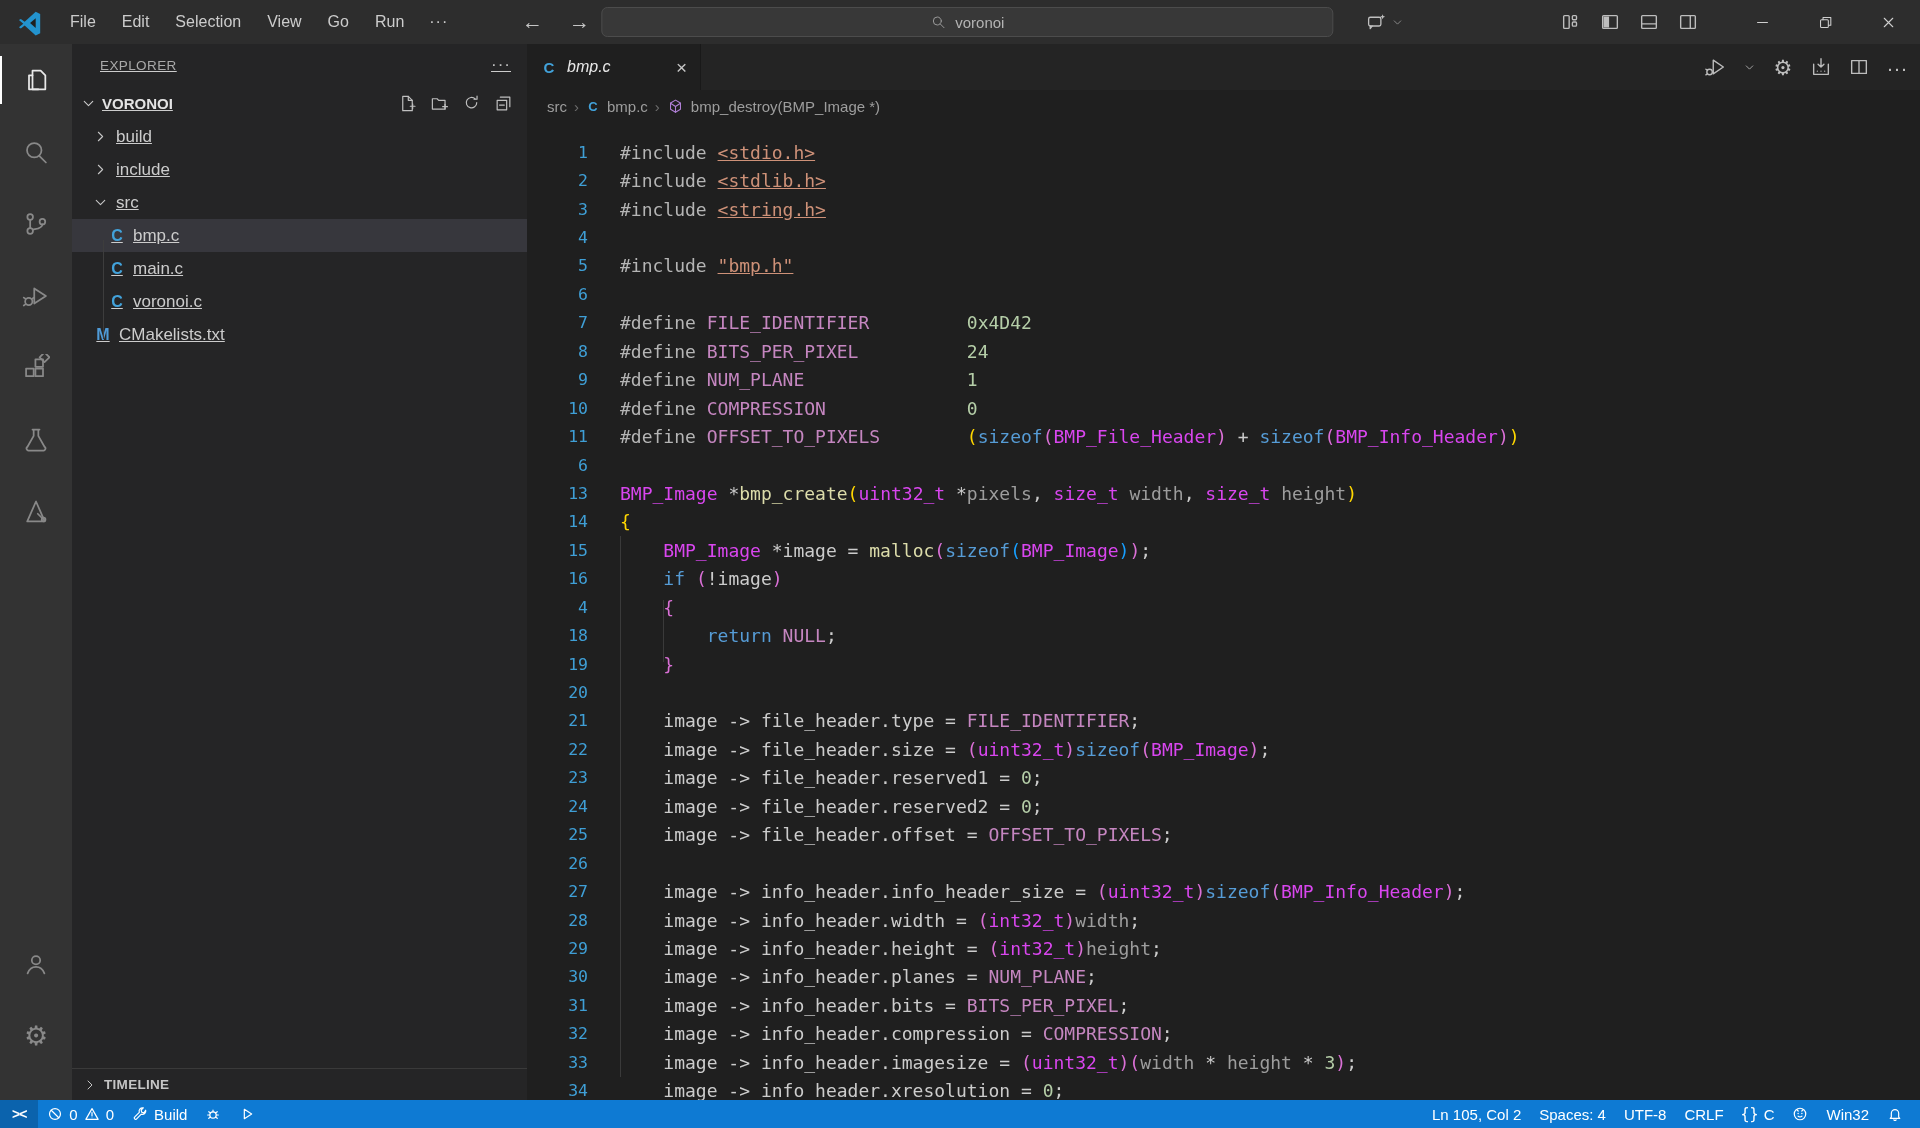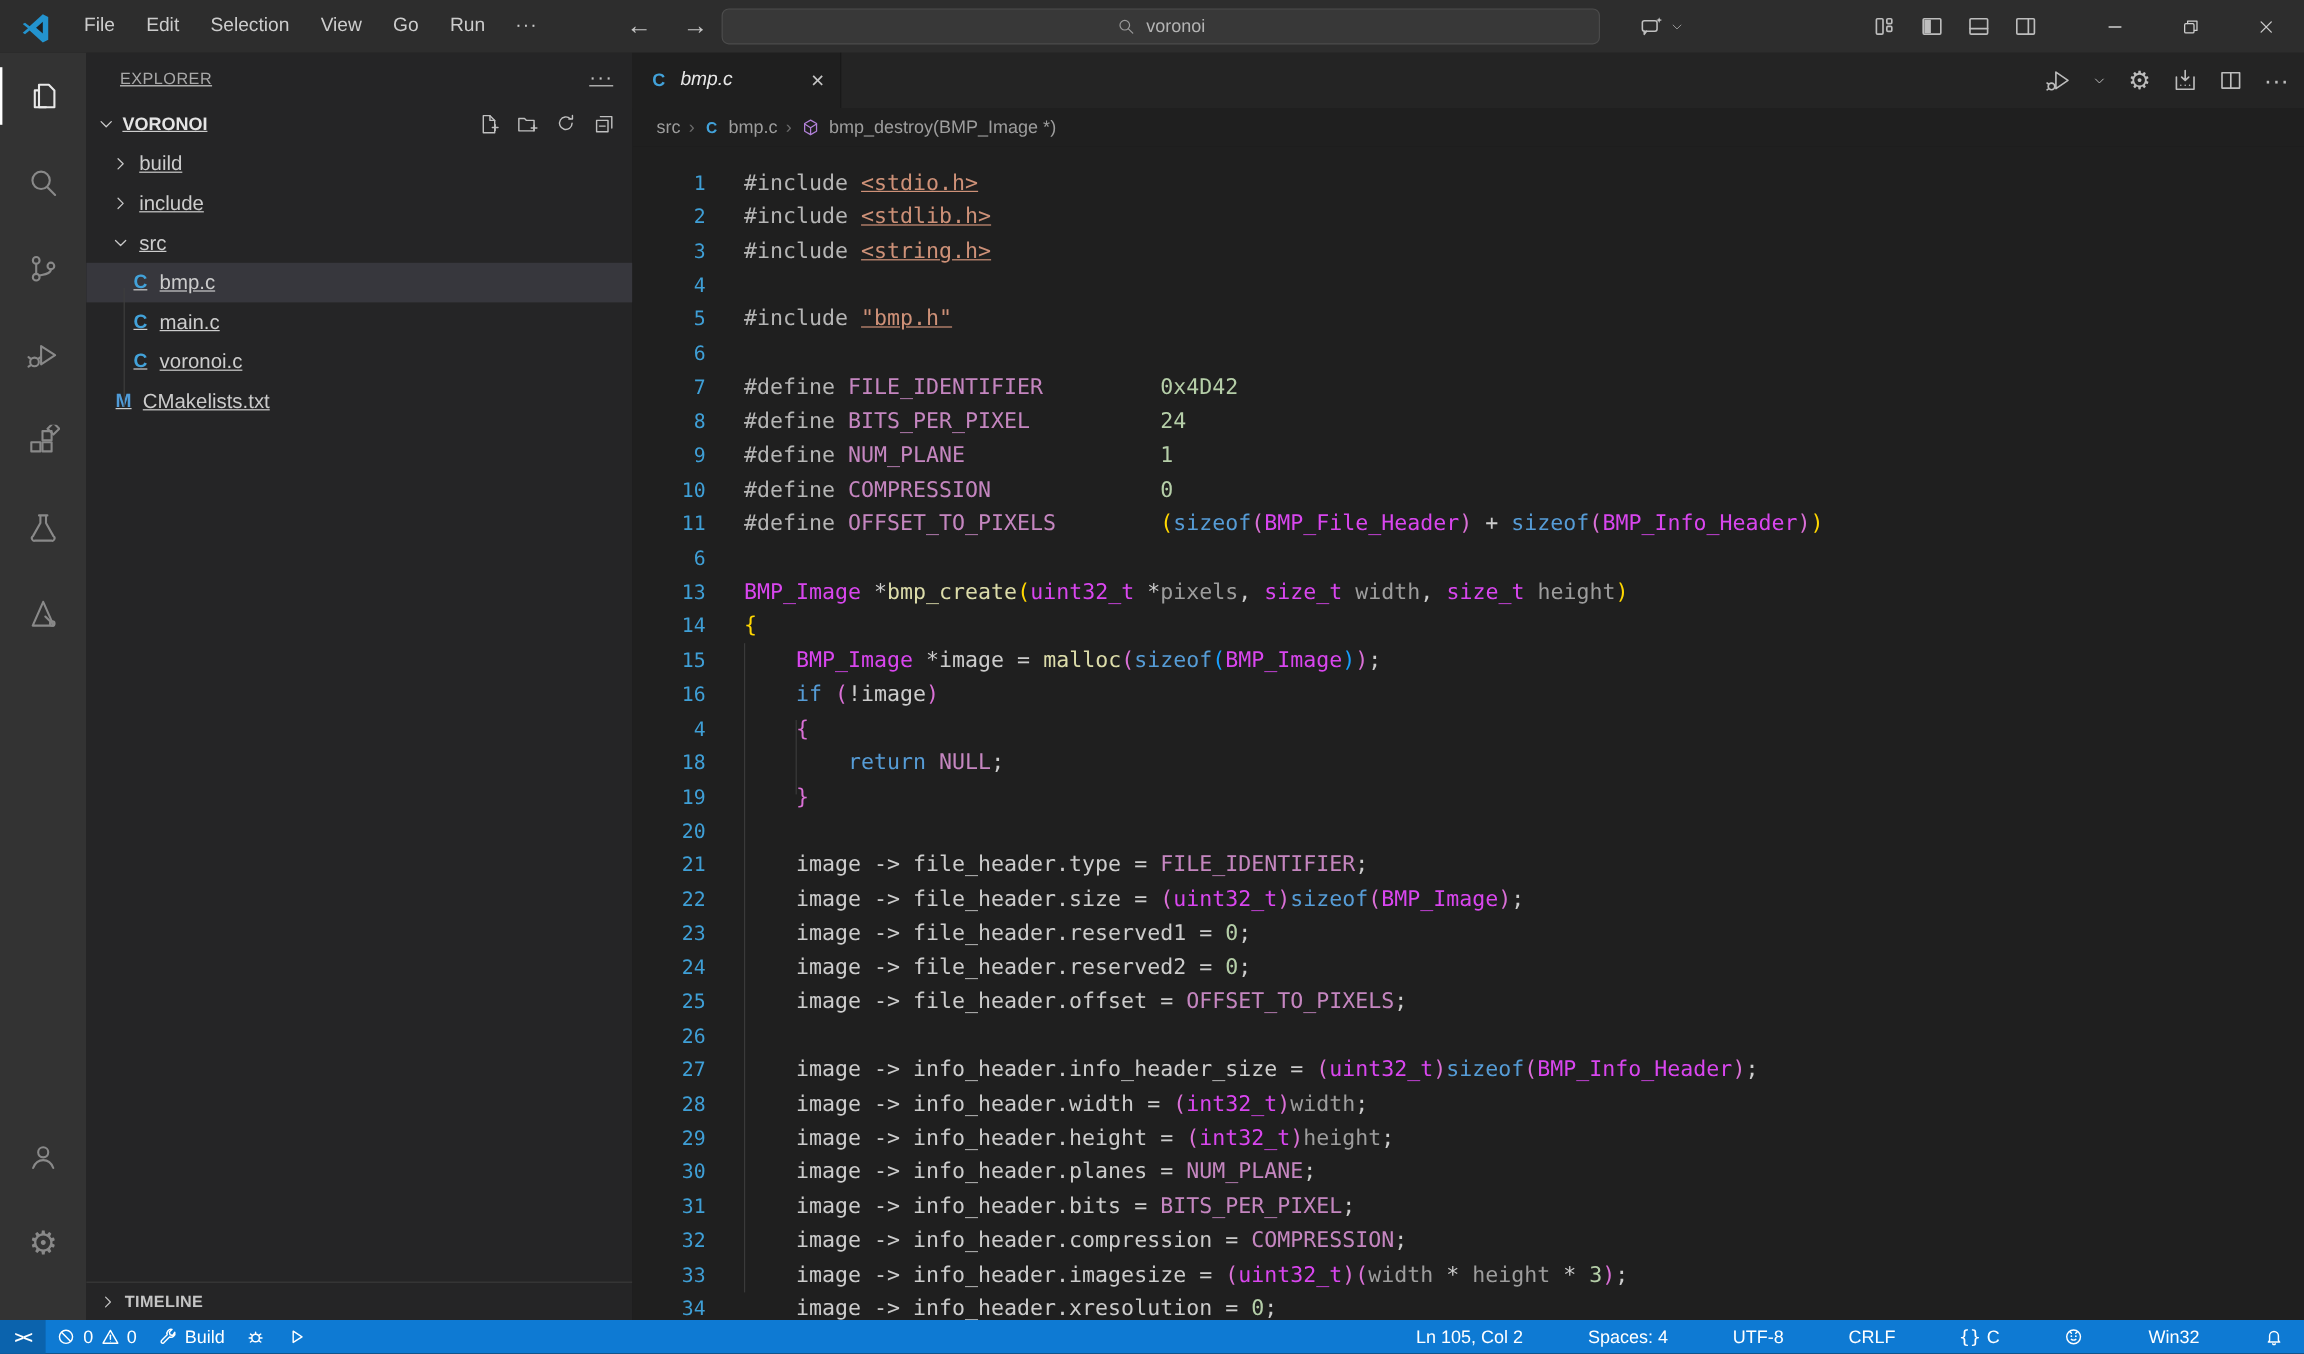"Ln 105, Col 2" #status-right { gap: 36px -> none }
